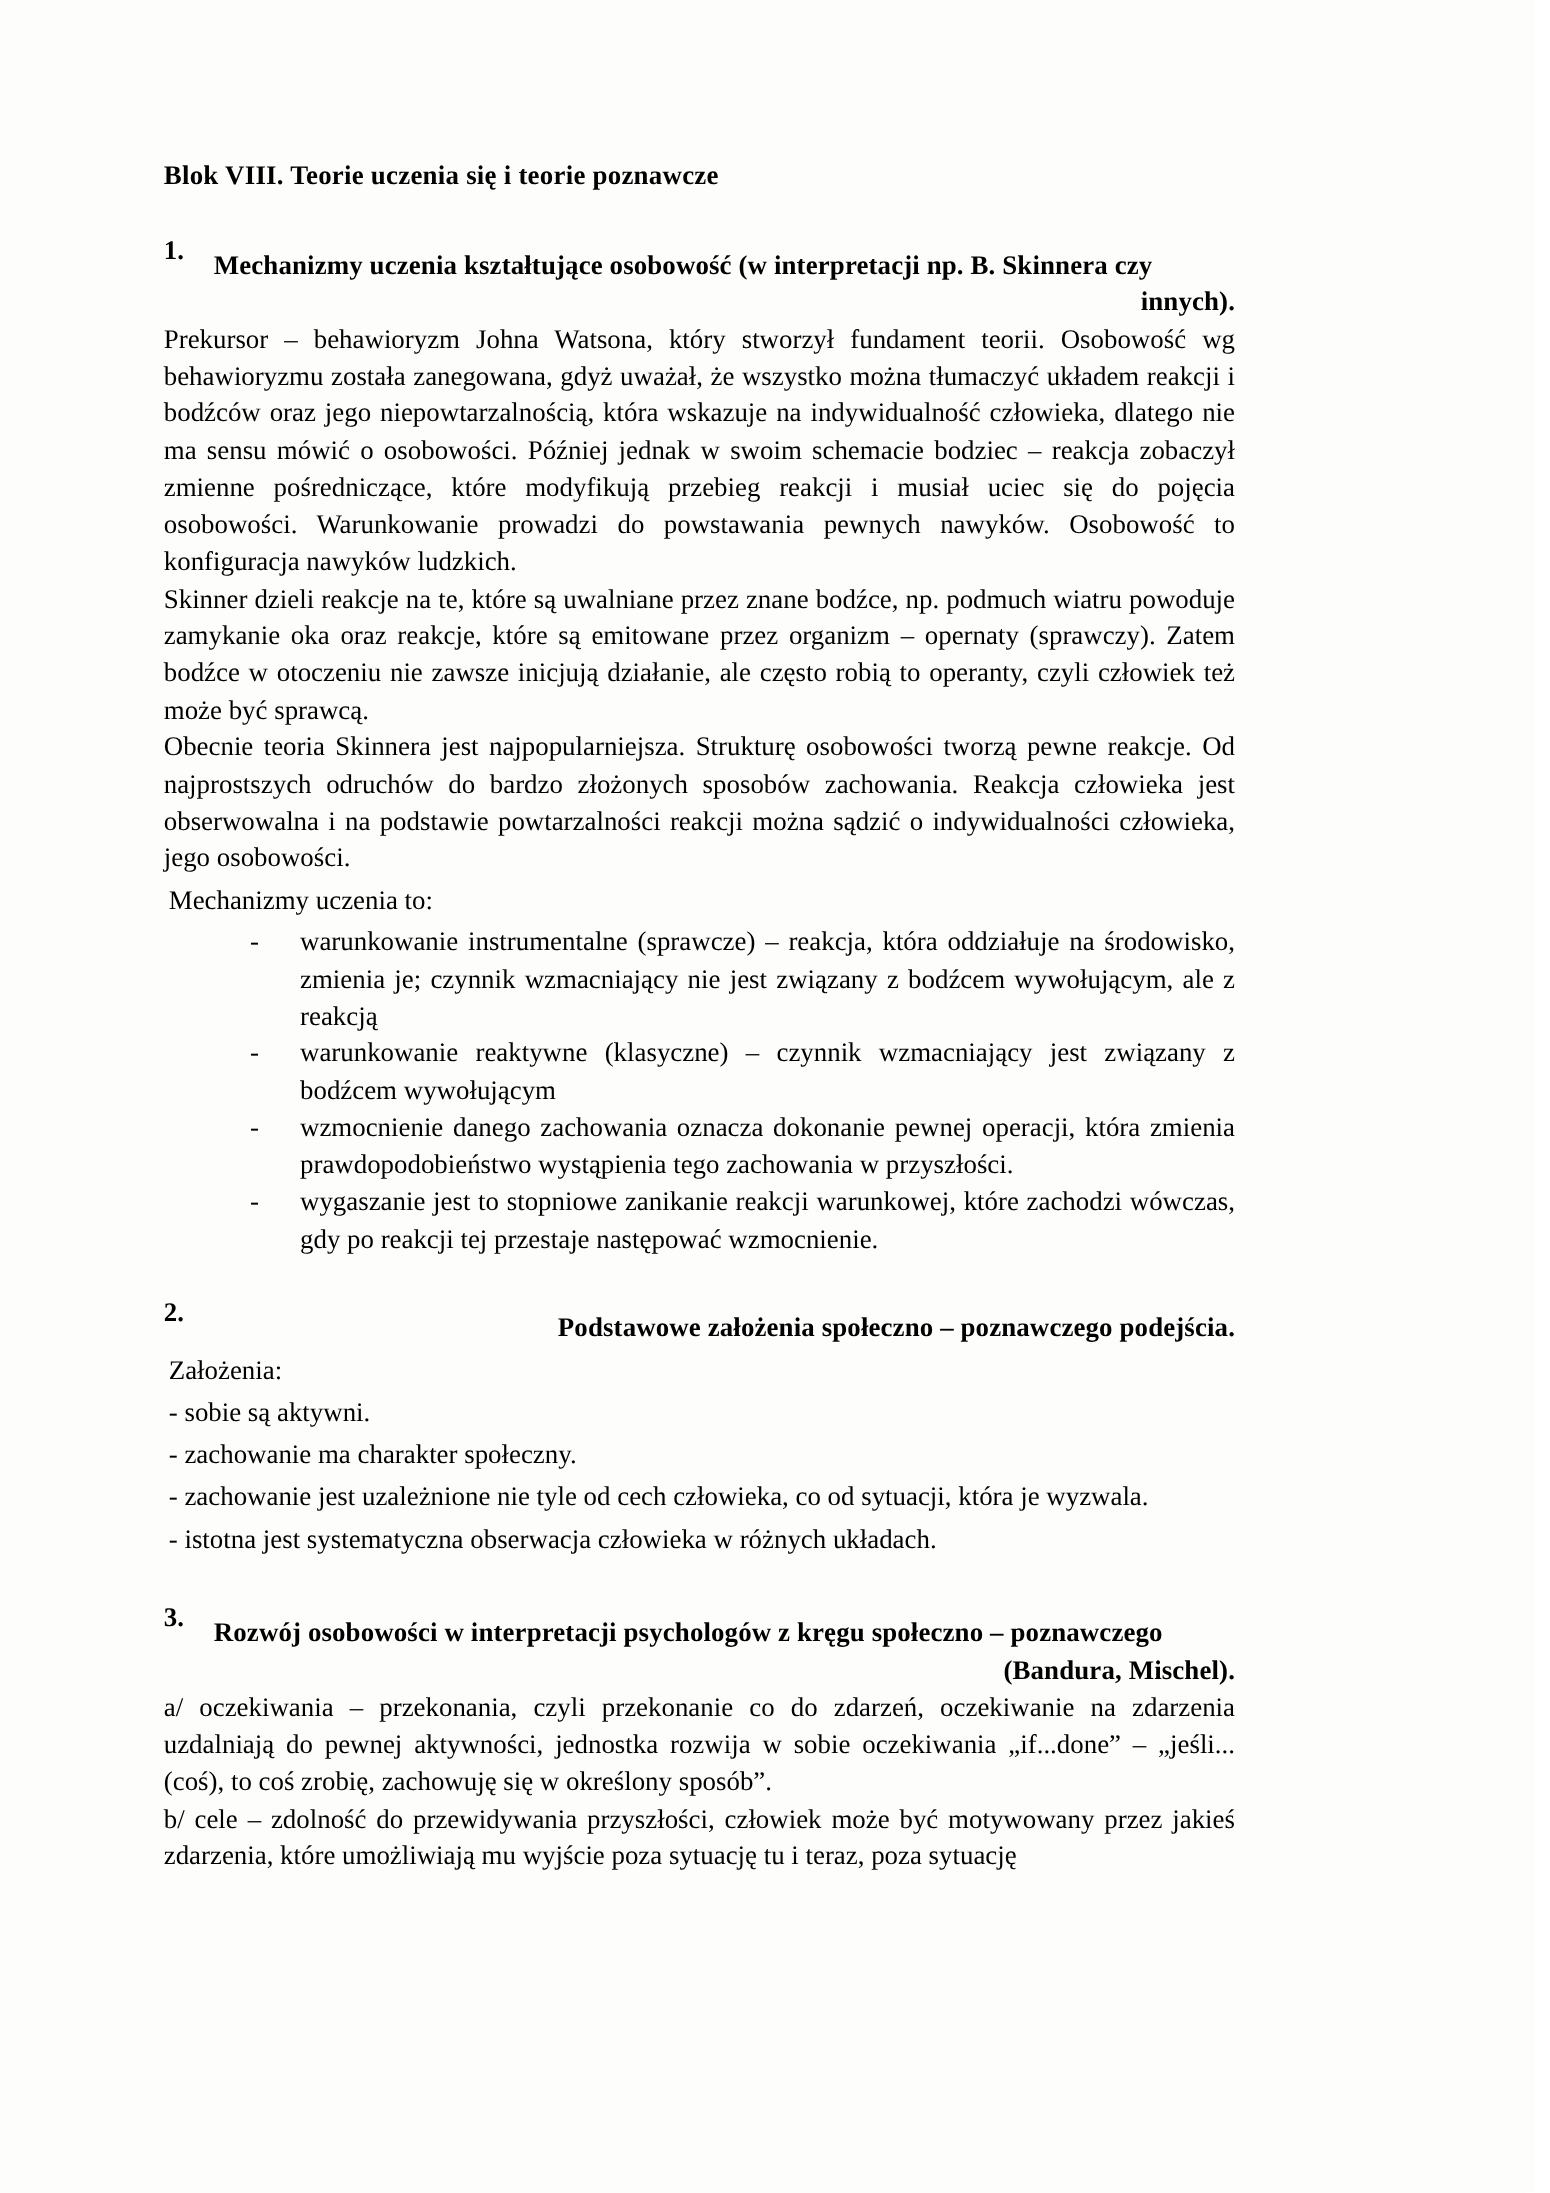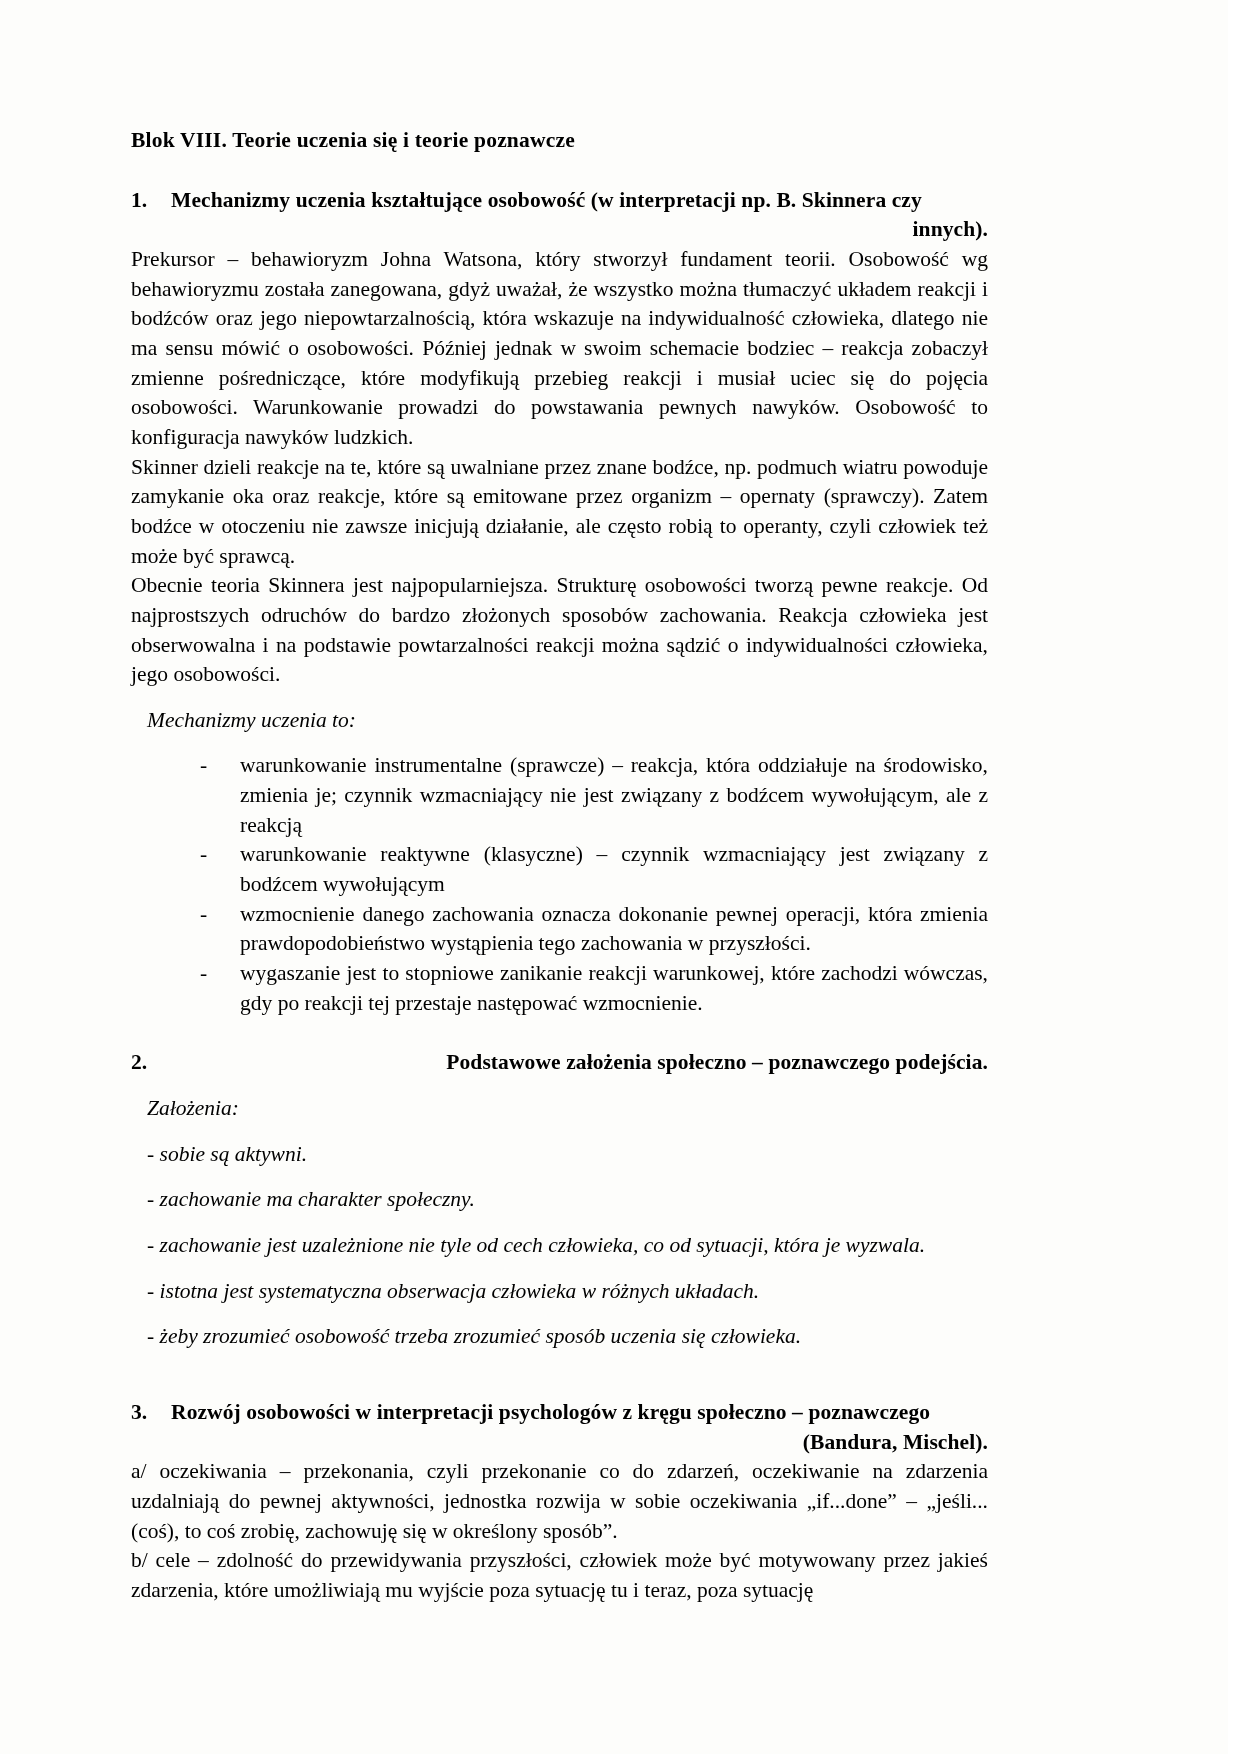"Mechanizmy uczenia kształtujące" .numbered .htext { margin-top: none -> 12px }
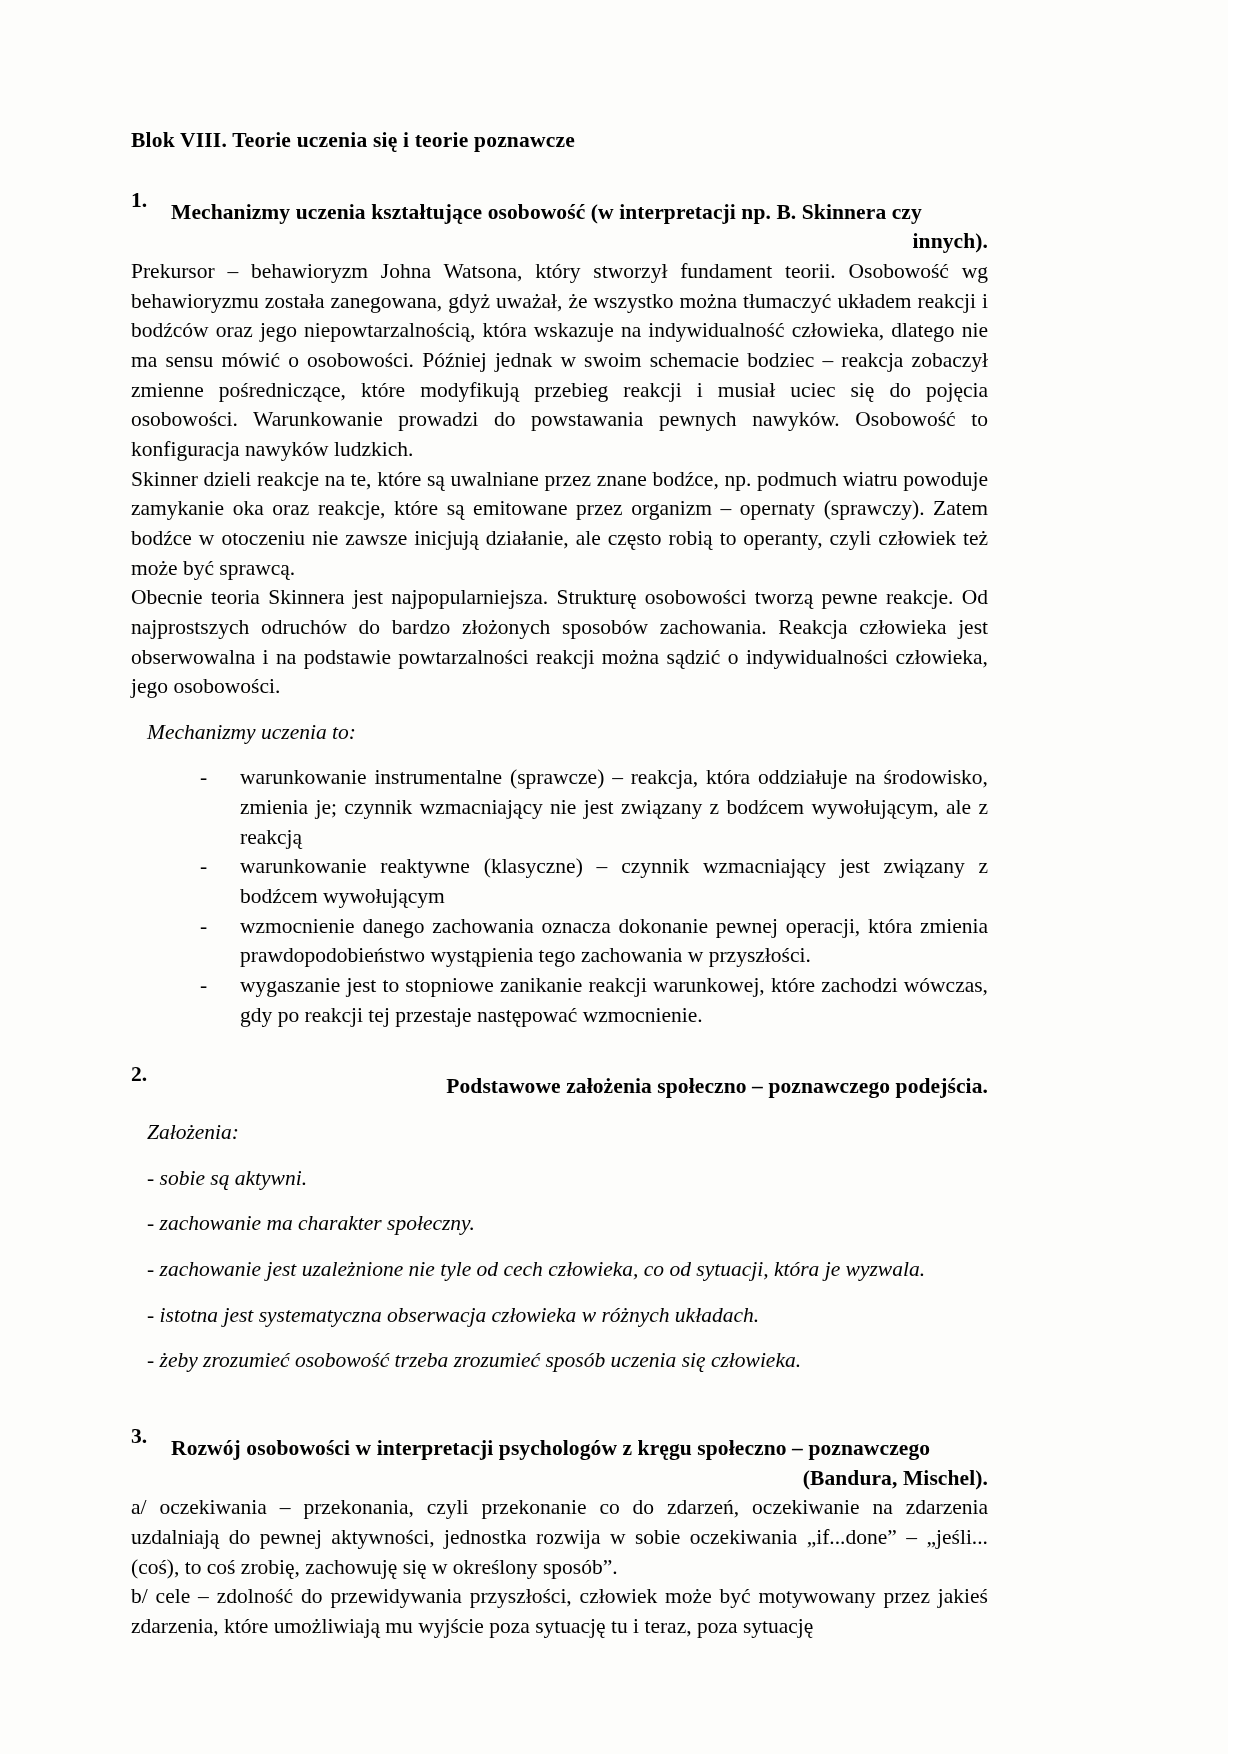"Mechanizmy uczenia to:" .plain-line { font-style: italic -> none; margin: 16px -> 4px }
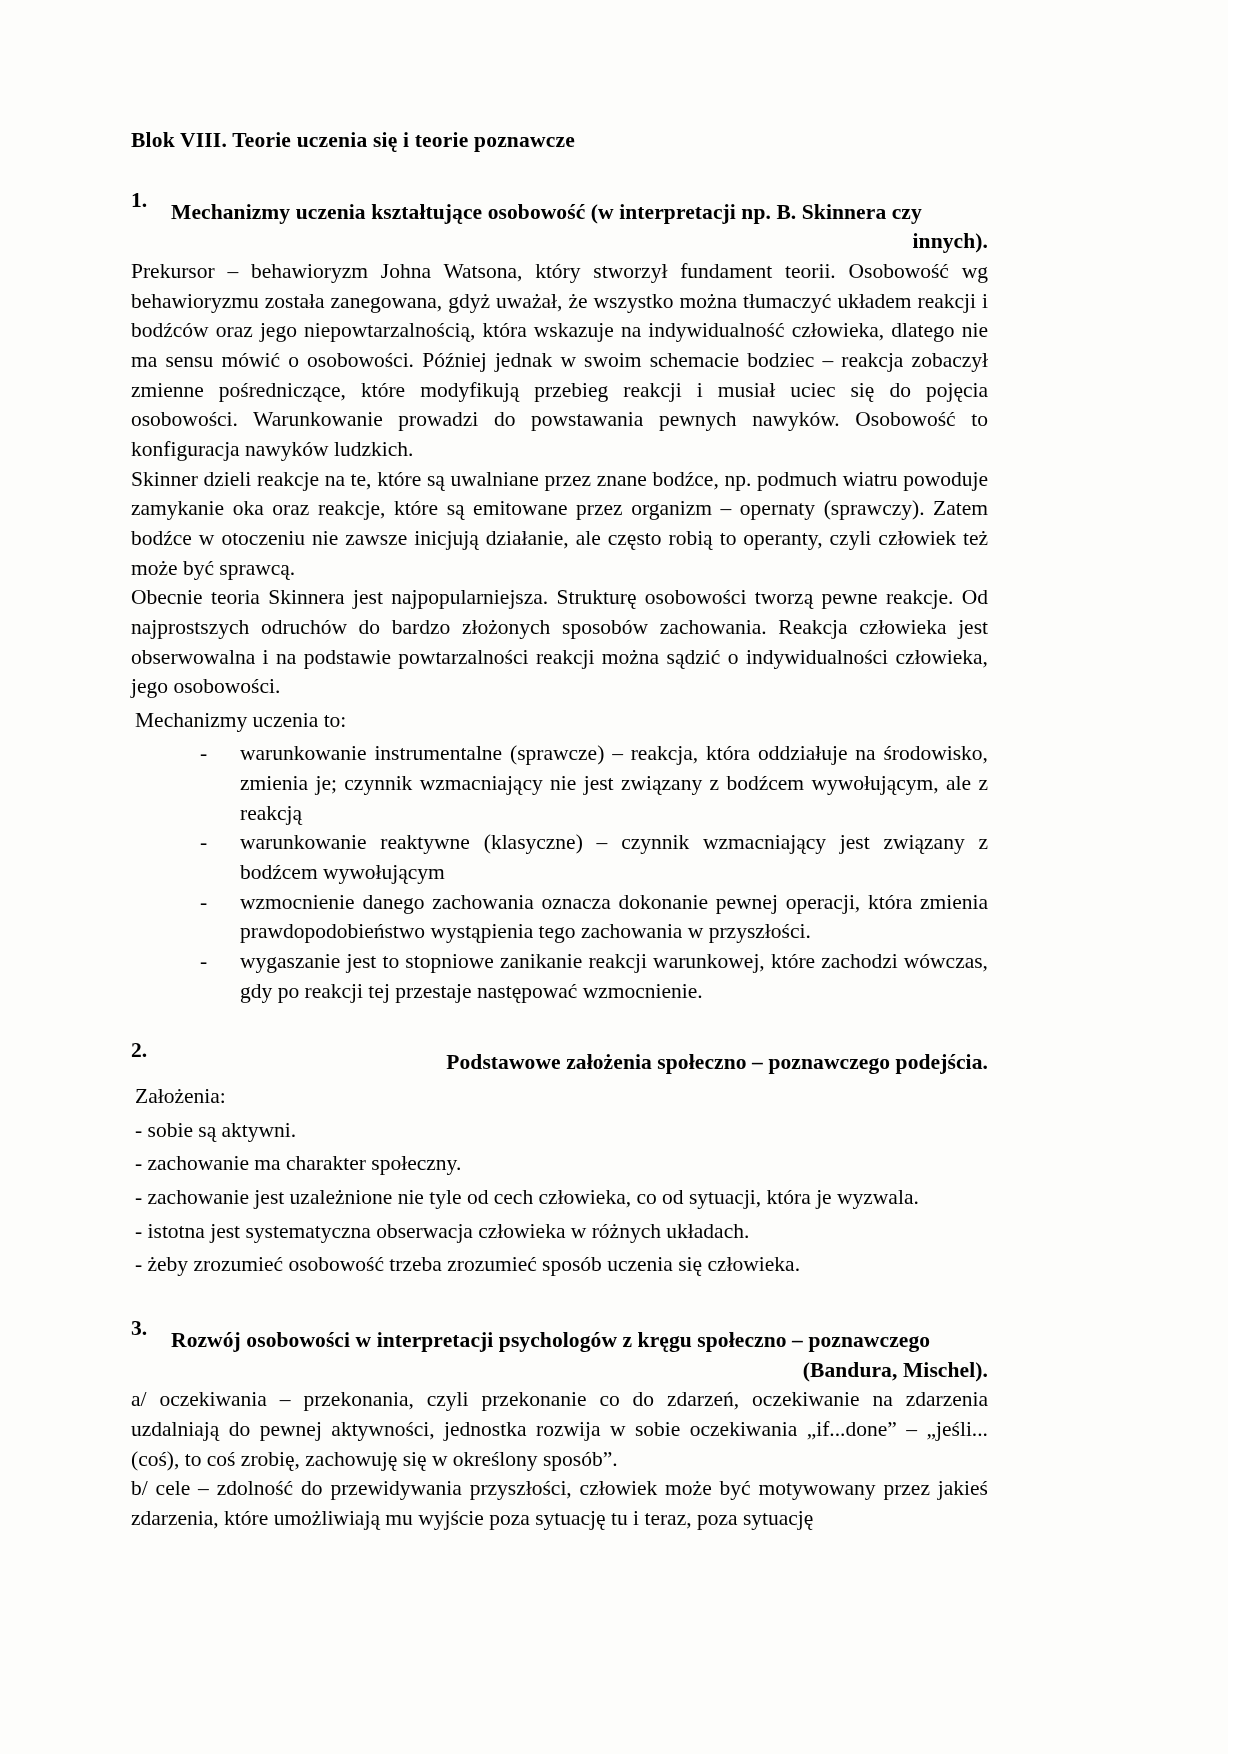"- żeby zrozumieć osobowość trzeba" p.plain-line { html: <p>- żeby zrozumieć osobowość trzeba zrozumieć sposób uczenia się człowieka.</p> -> none }
